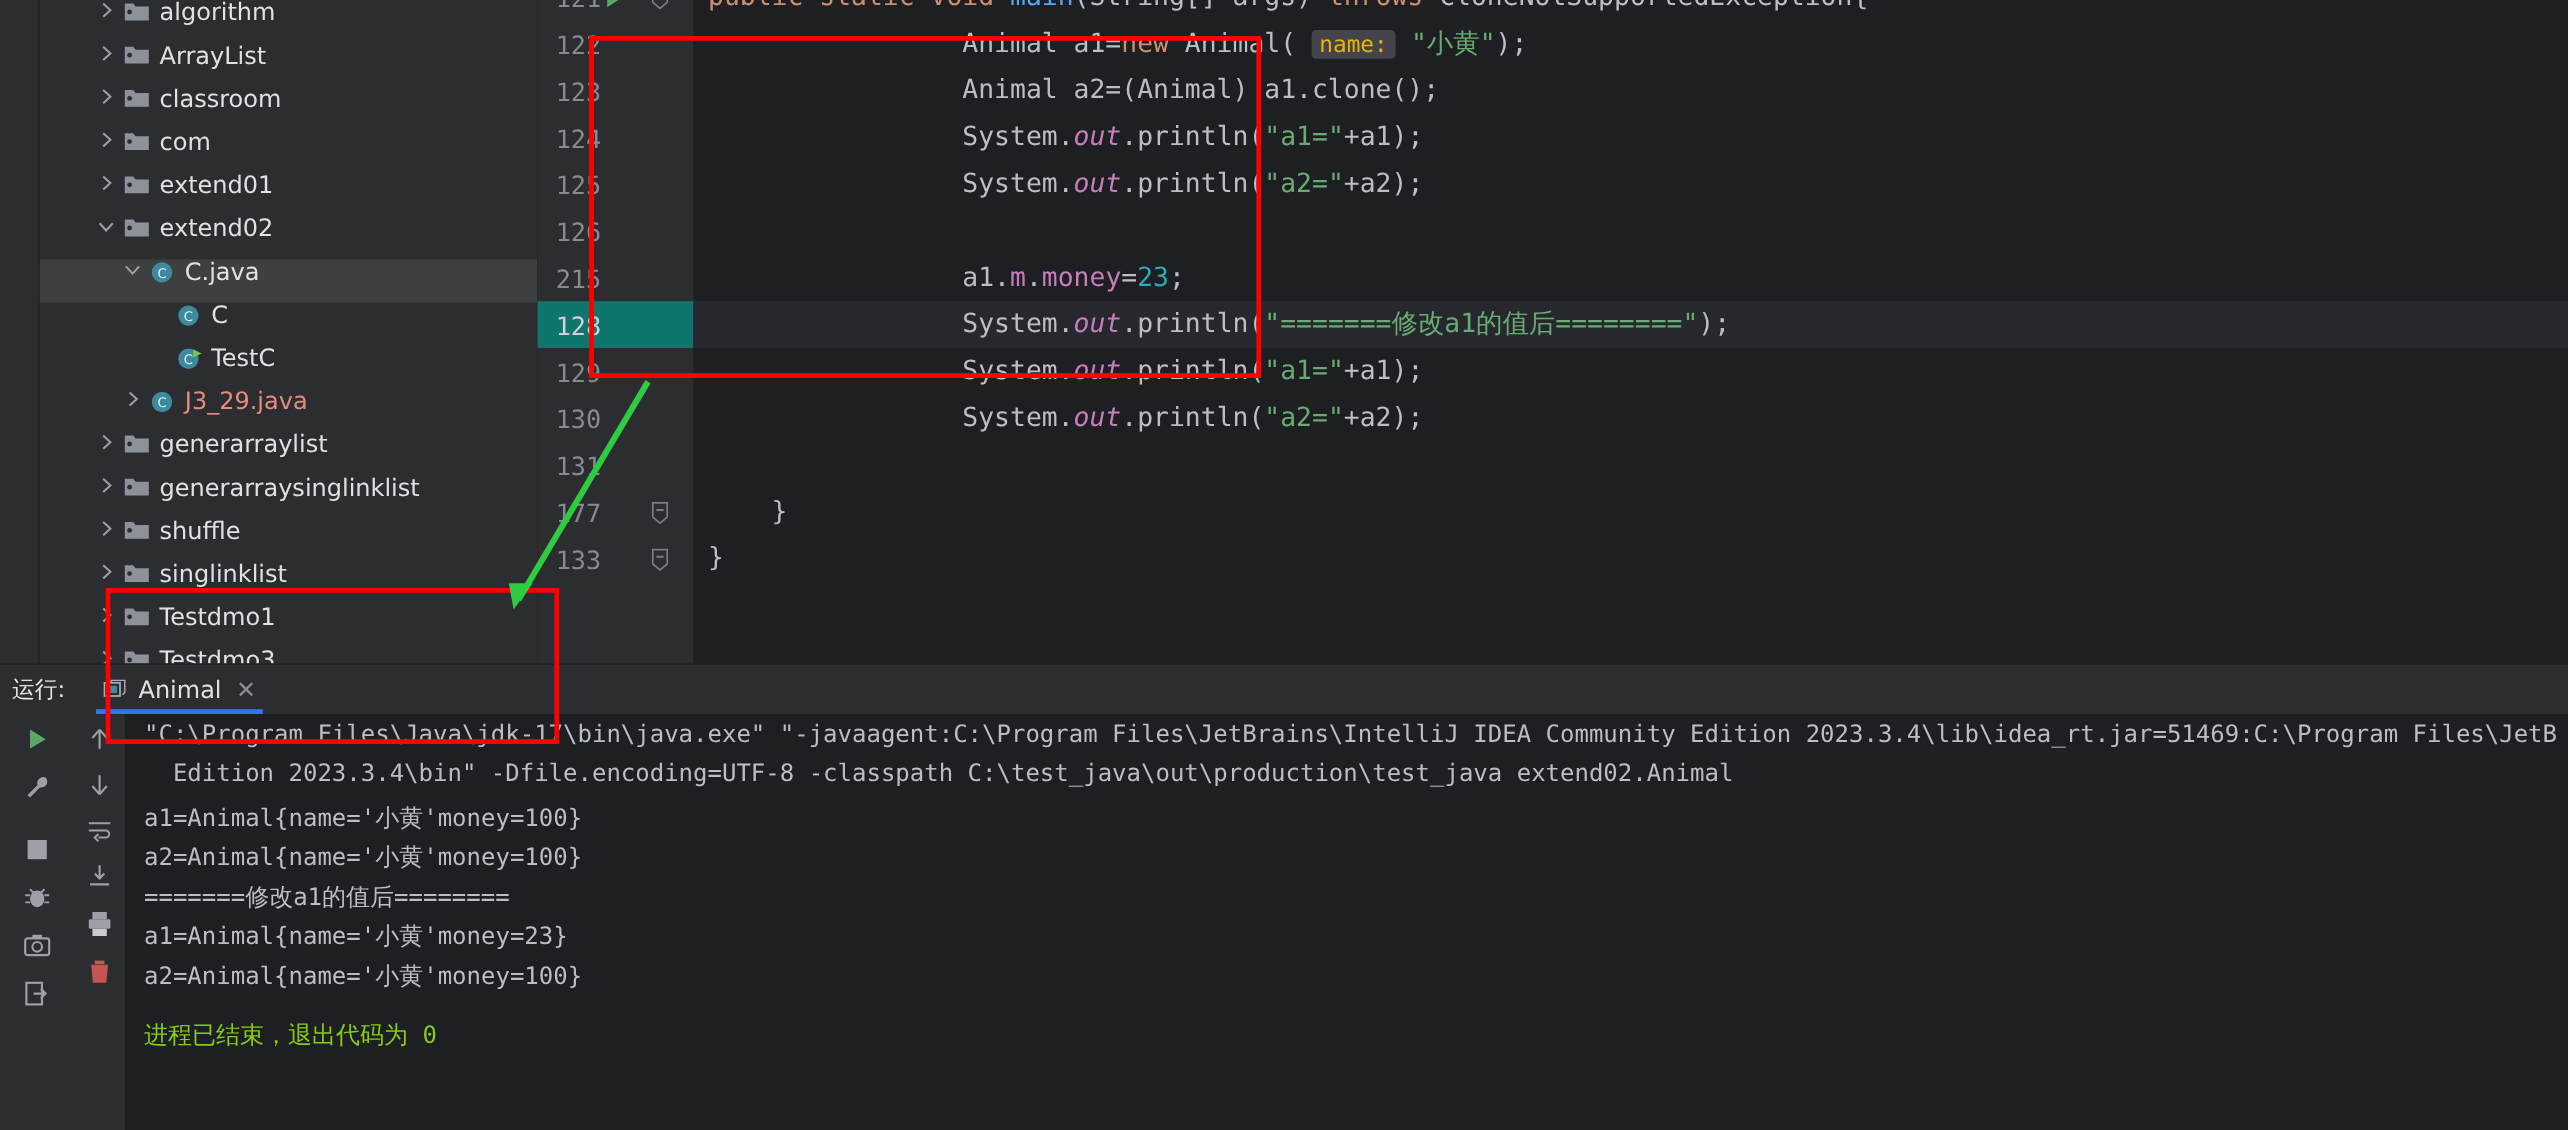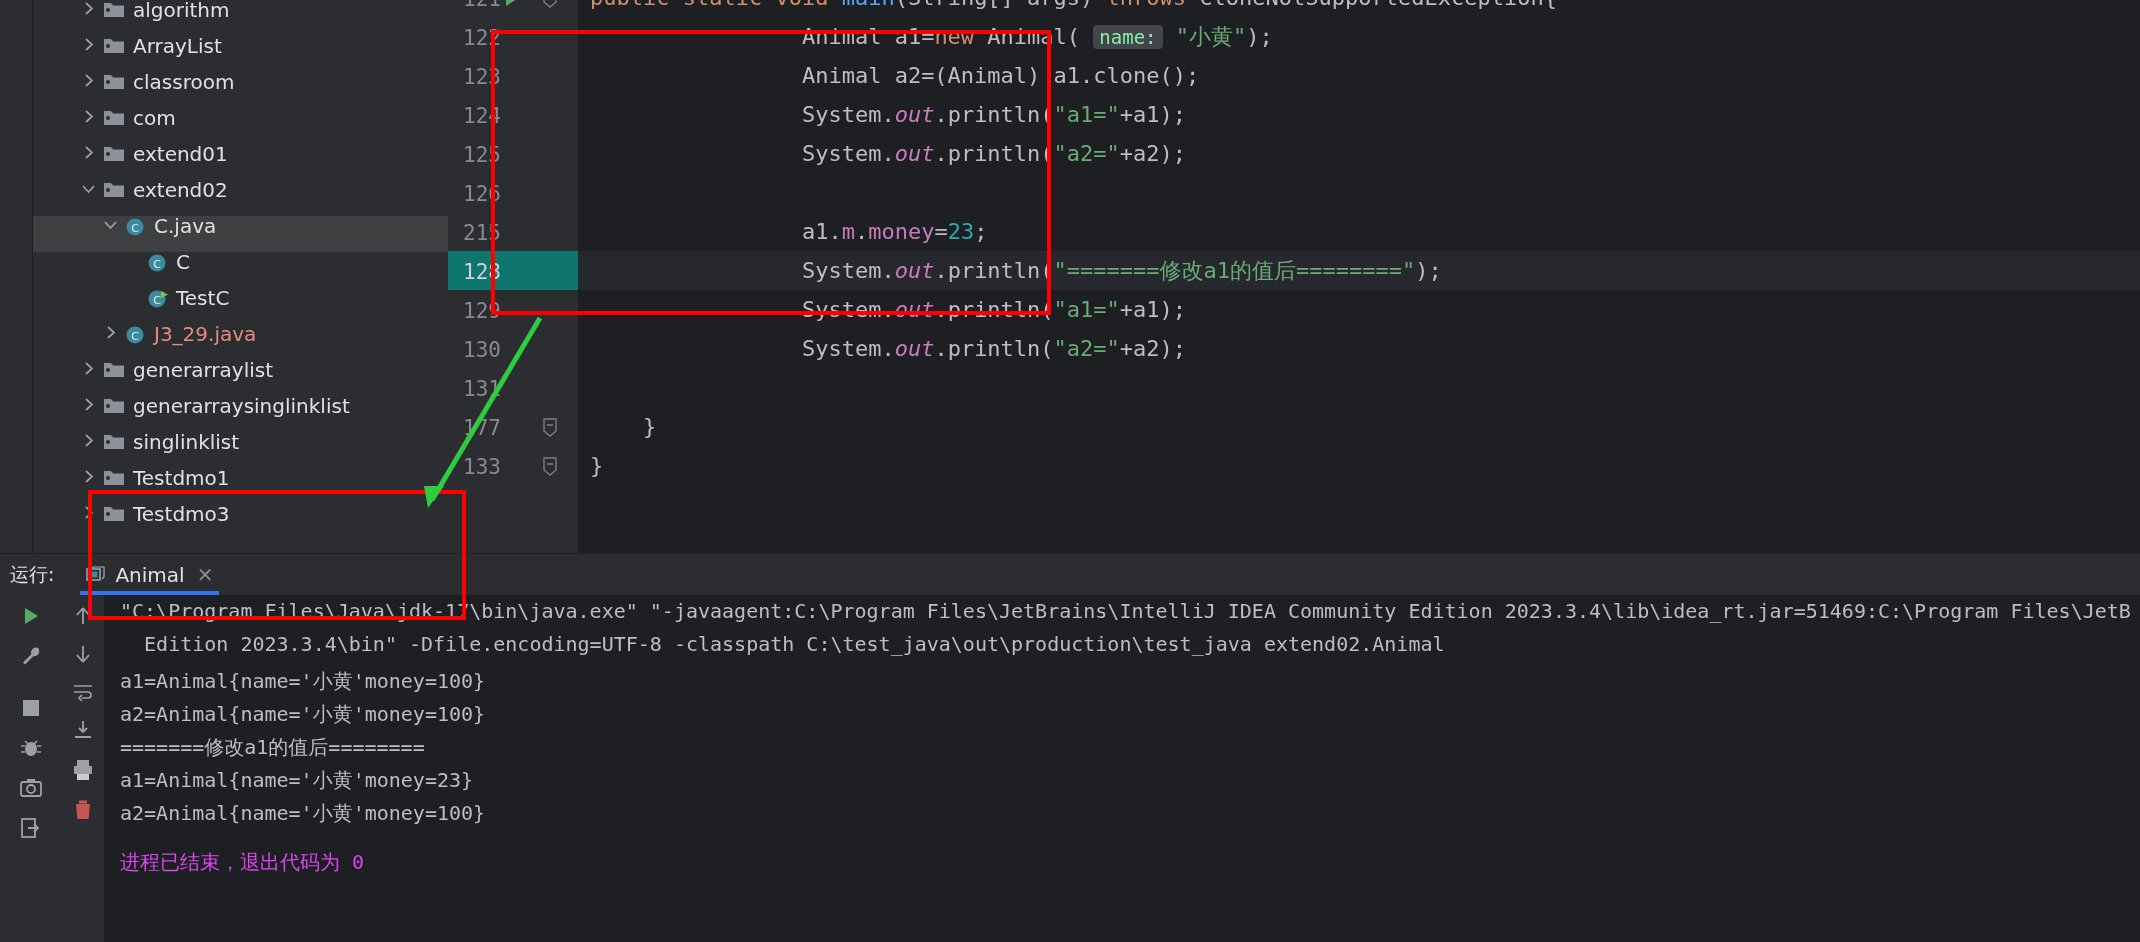"name:" .hint { color: #86efac -> #eab308 }
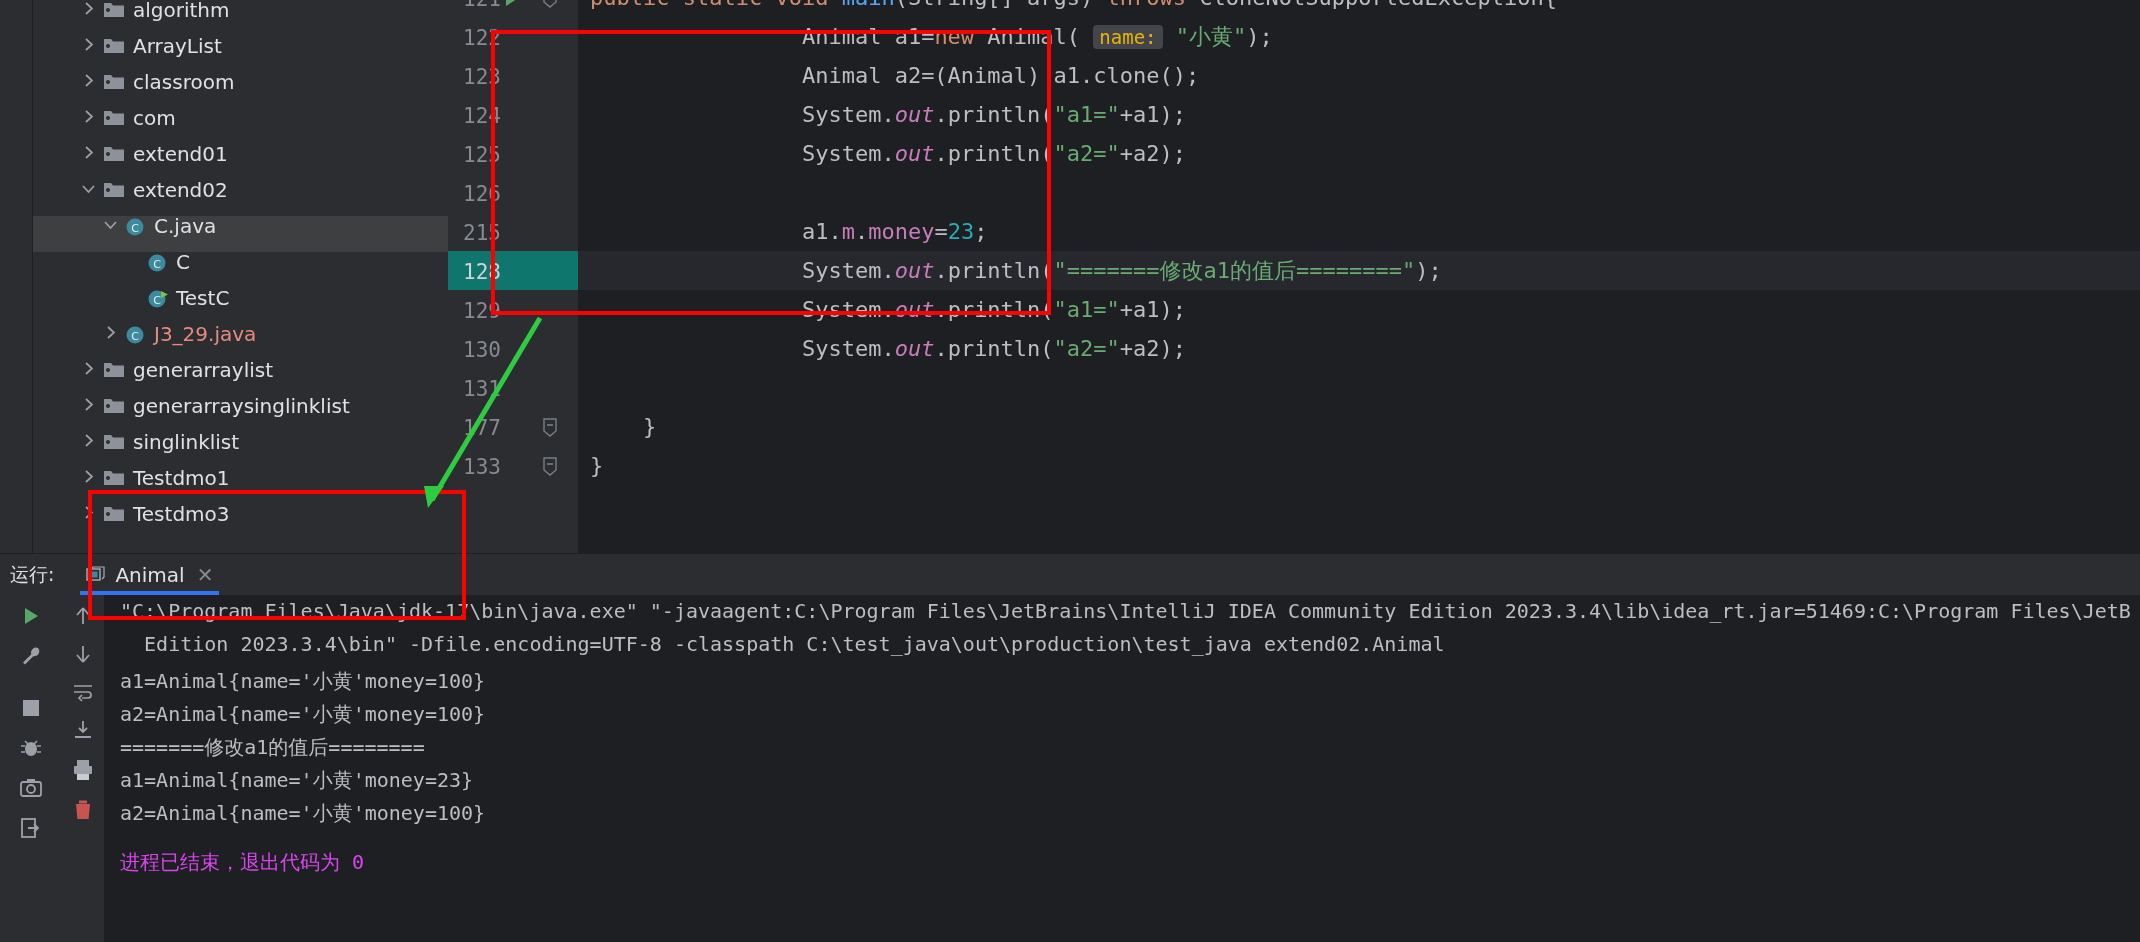"shuffle" div.tree-row { html: none -> <div> <span></span> <span> <svg> <path></path> </svg> </span> <span></span> <span><svg> <path></path> <circle></circle> </svg></span> <span>shuffle</span> </div> }
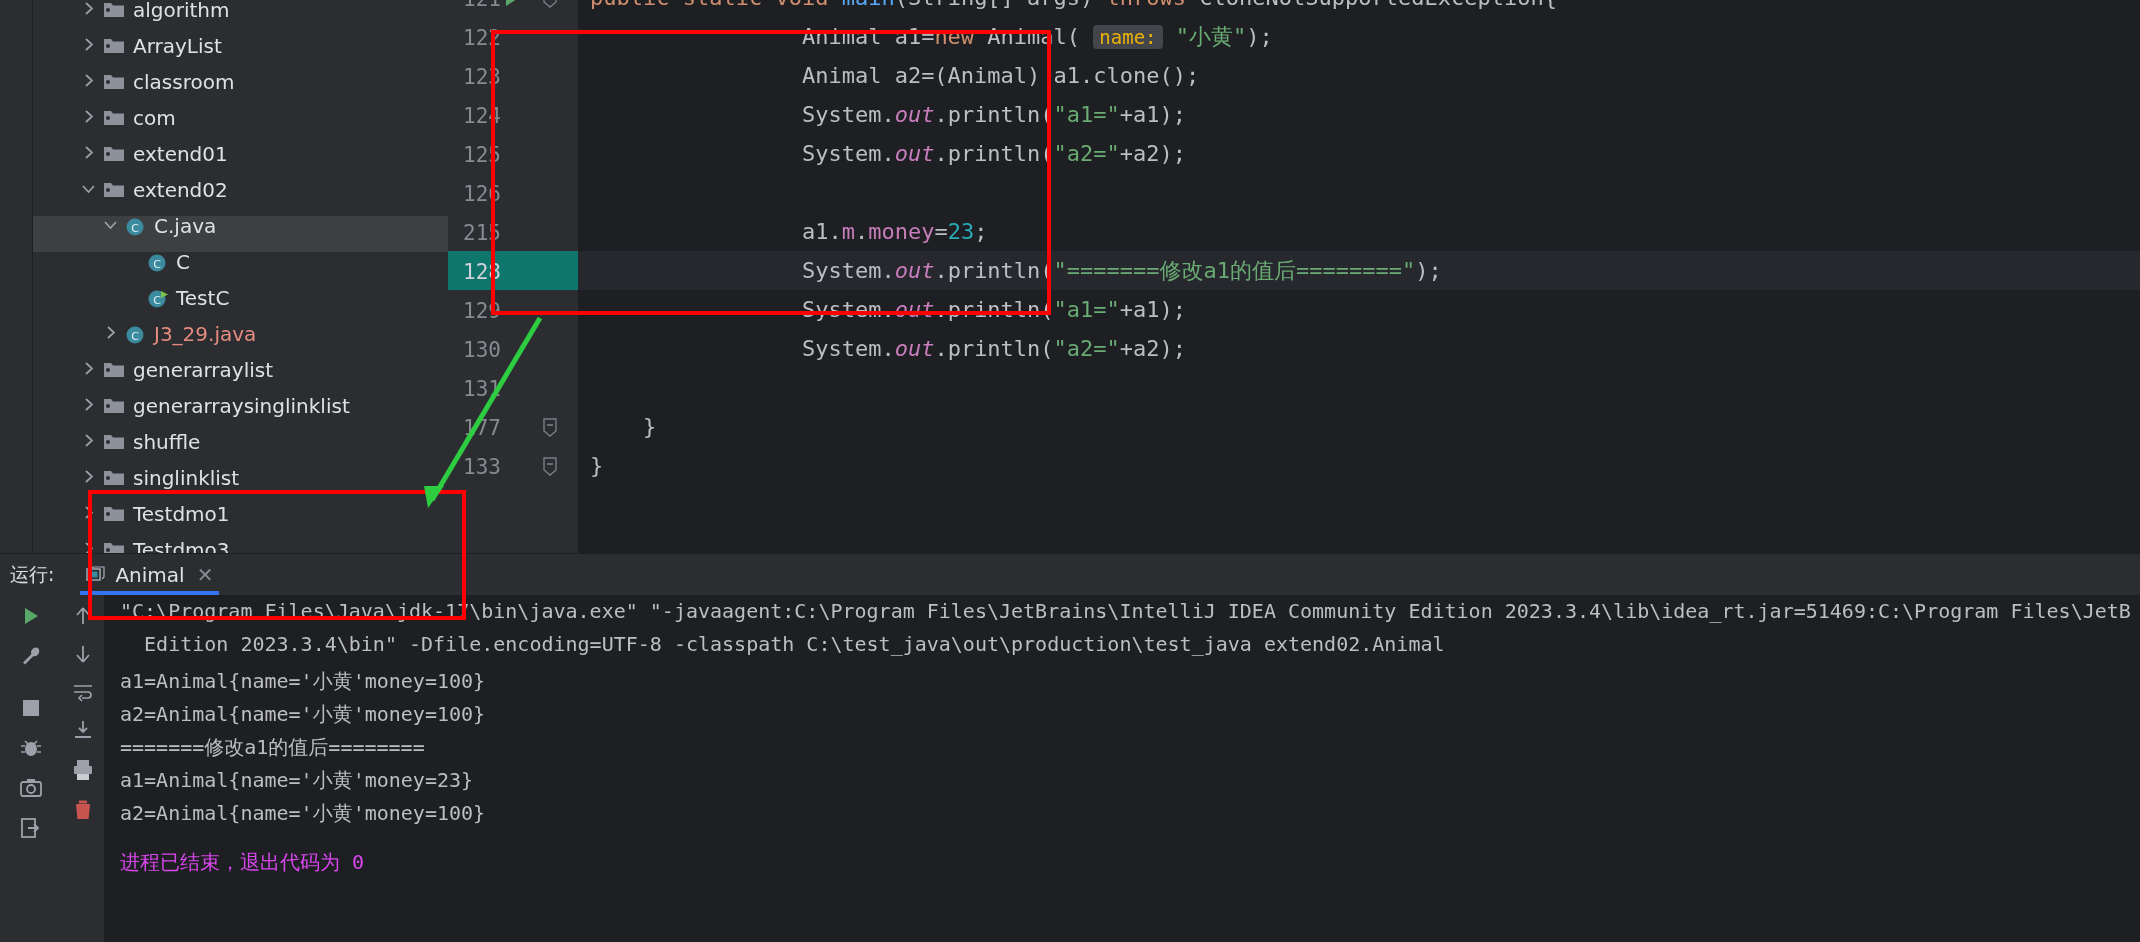"进程已结束，退出代码为 0" .coline.exit { color: #d946ef -> #84cc16 }
